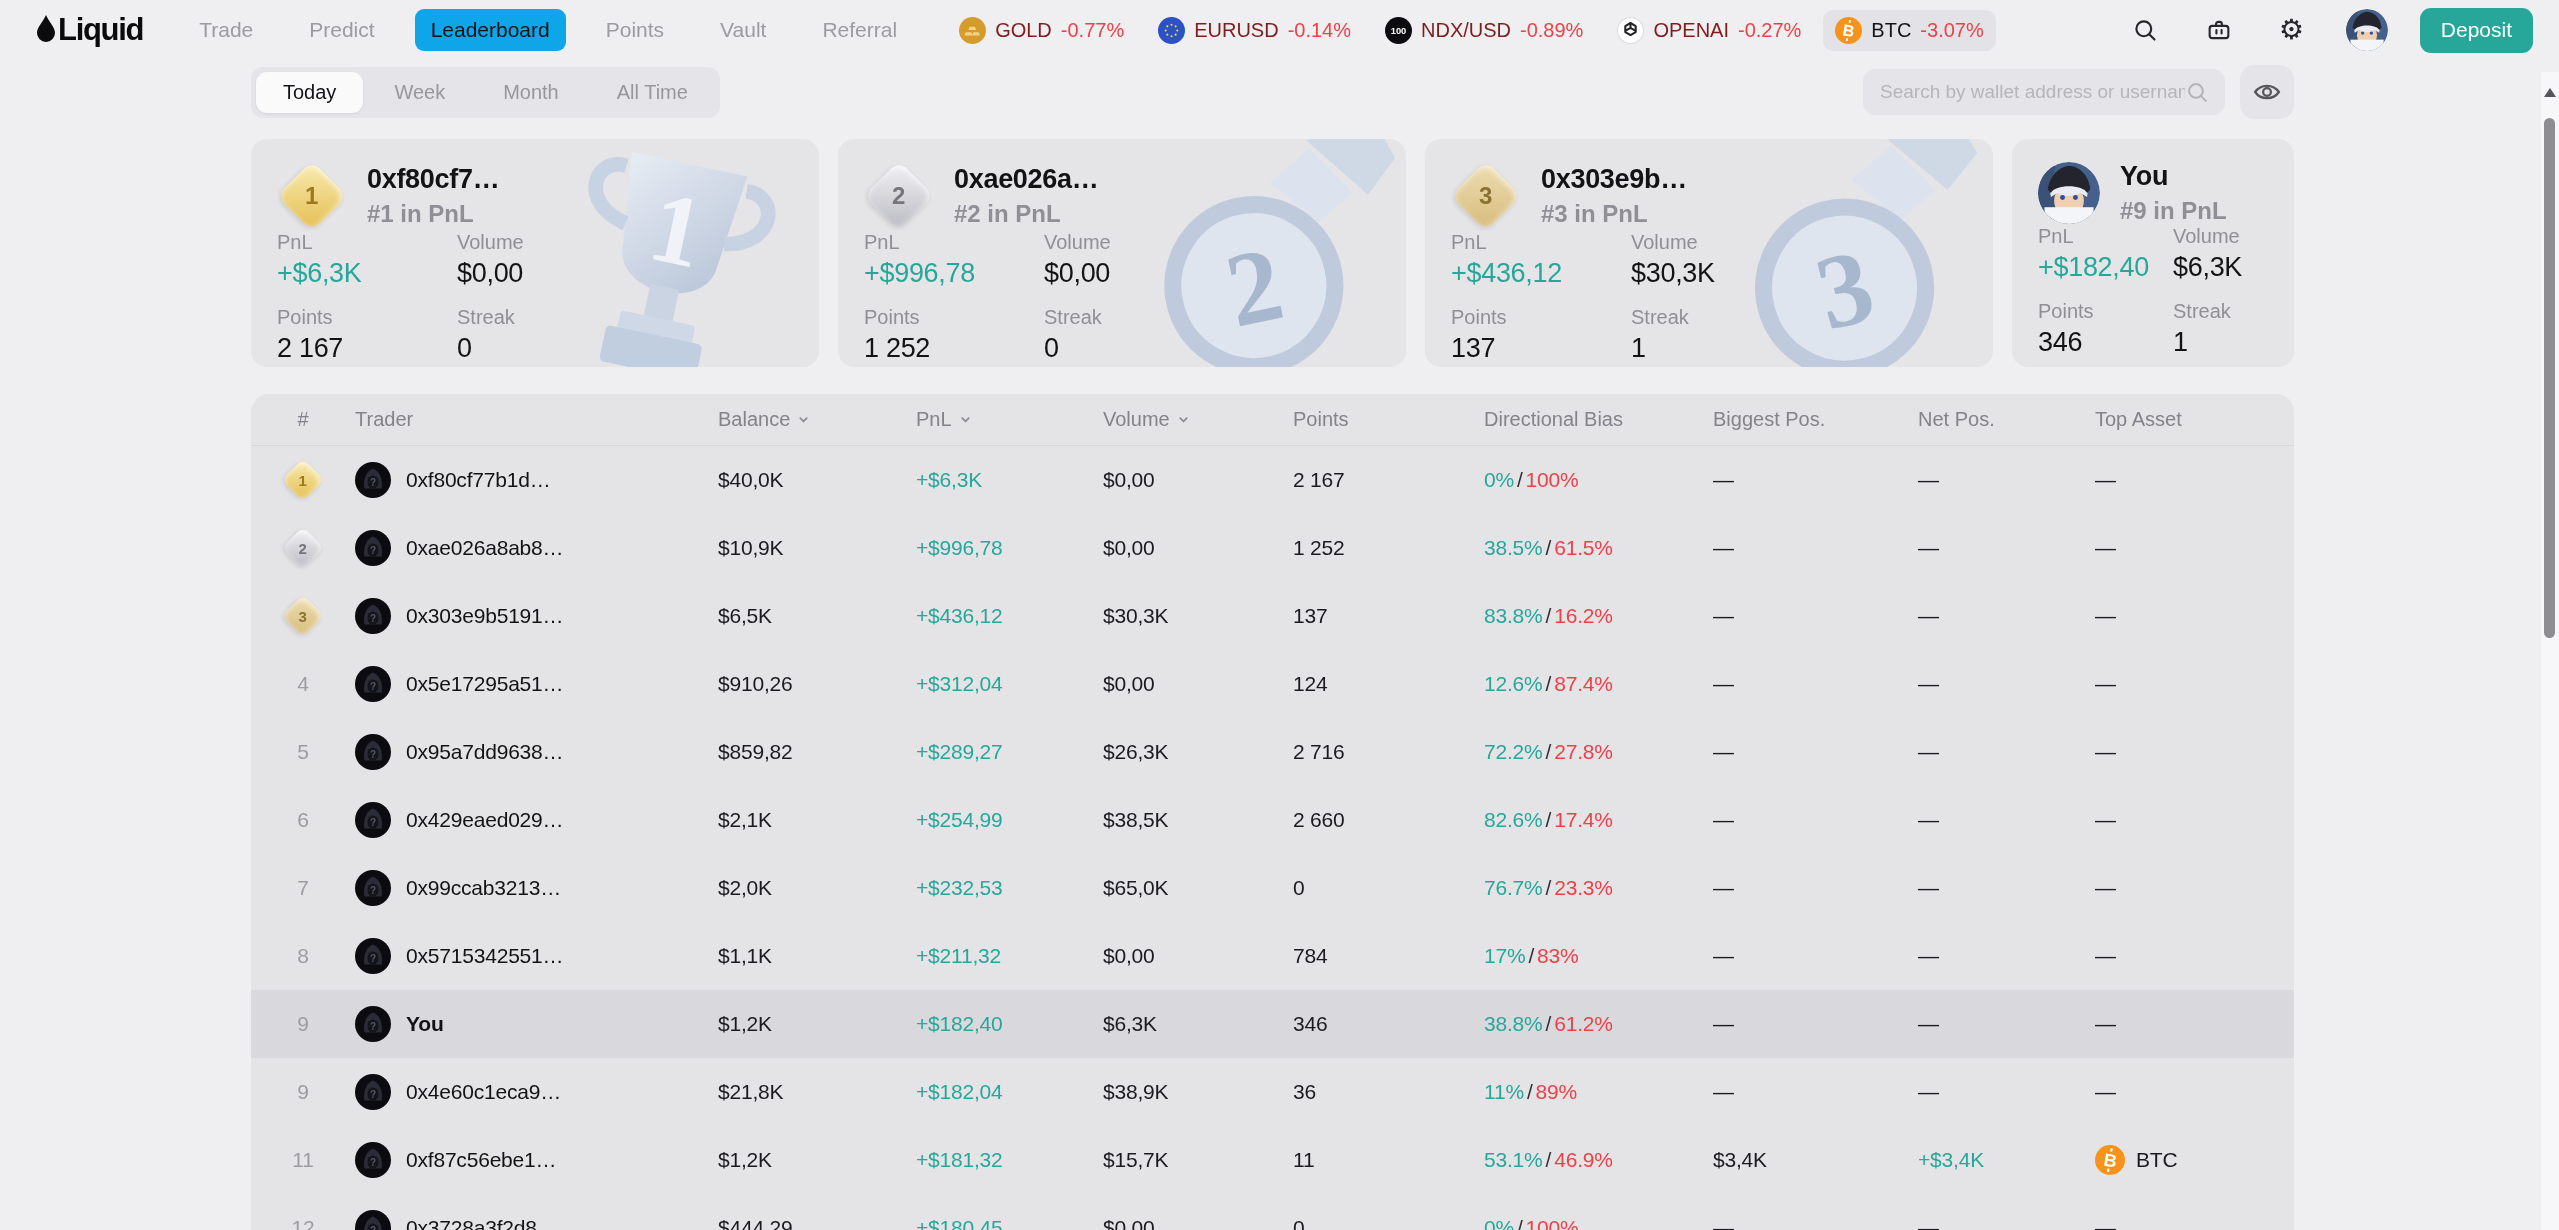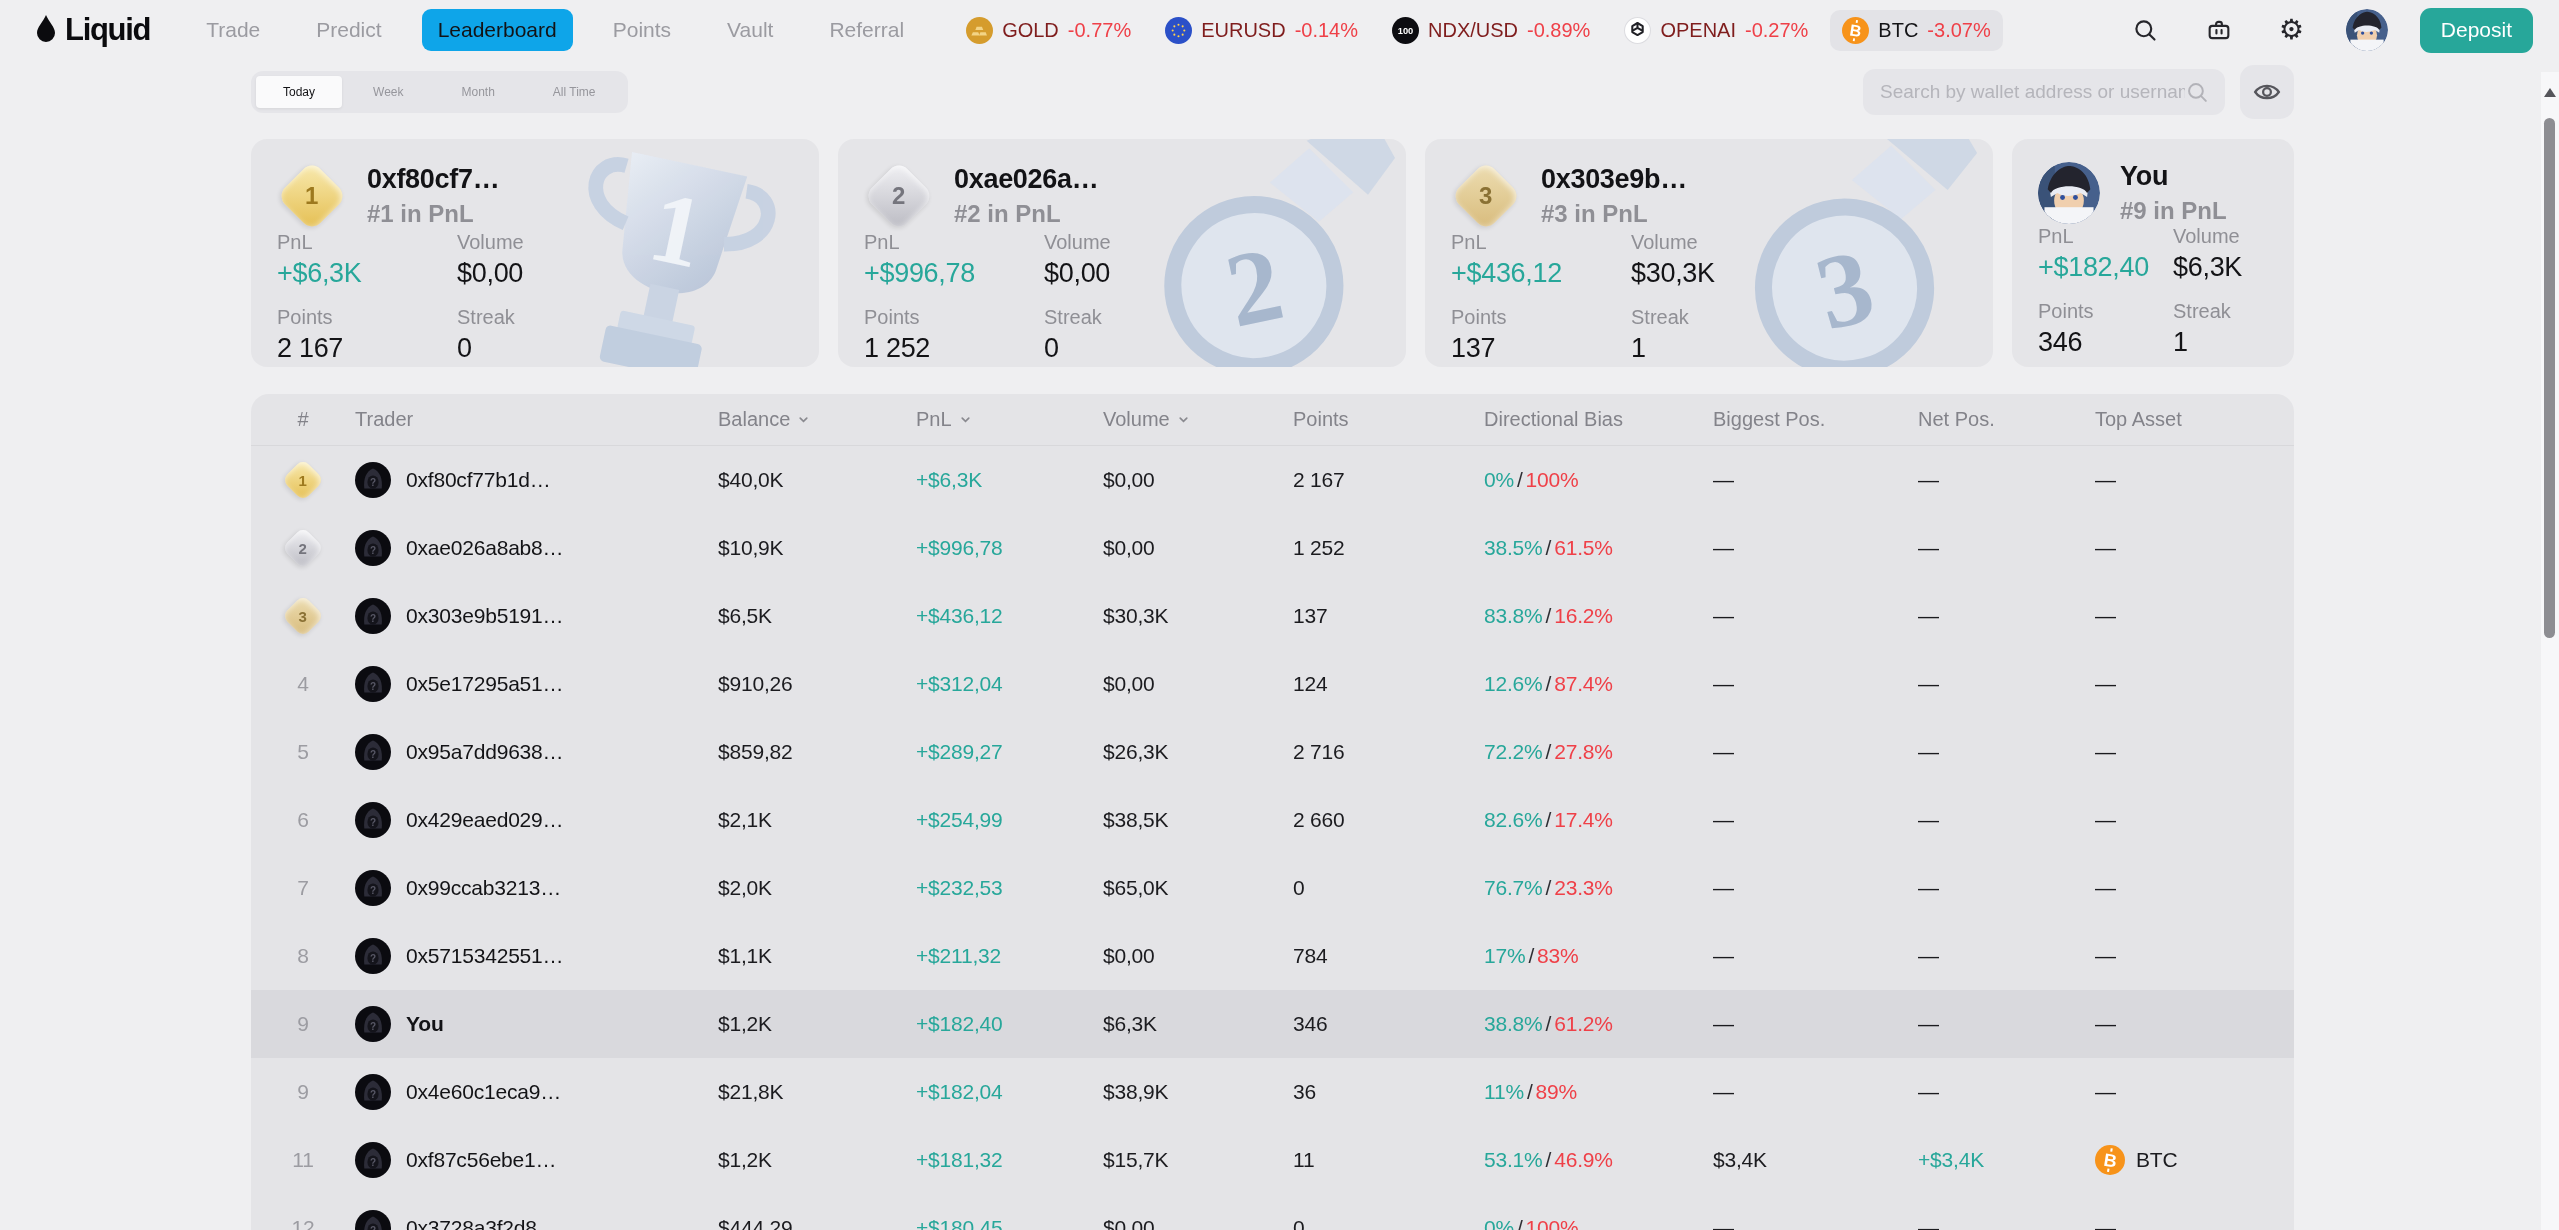"Liquid" .logo { gap: 7px -> none }
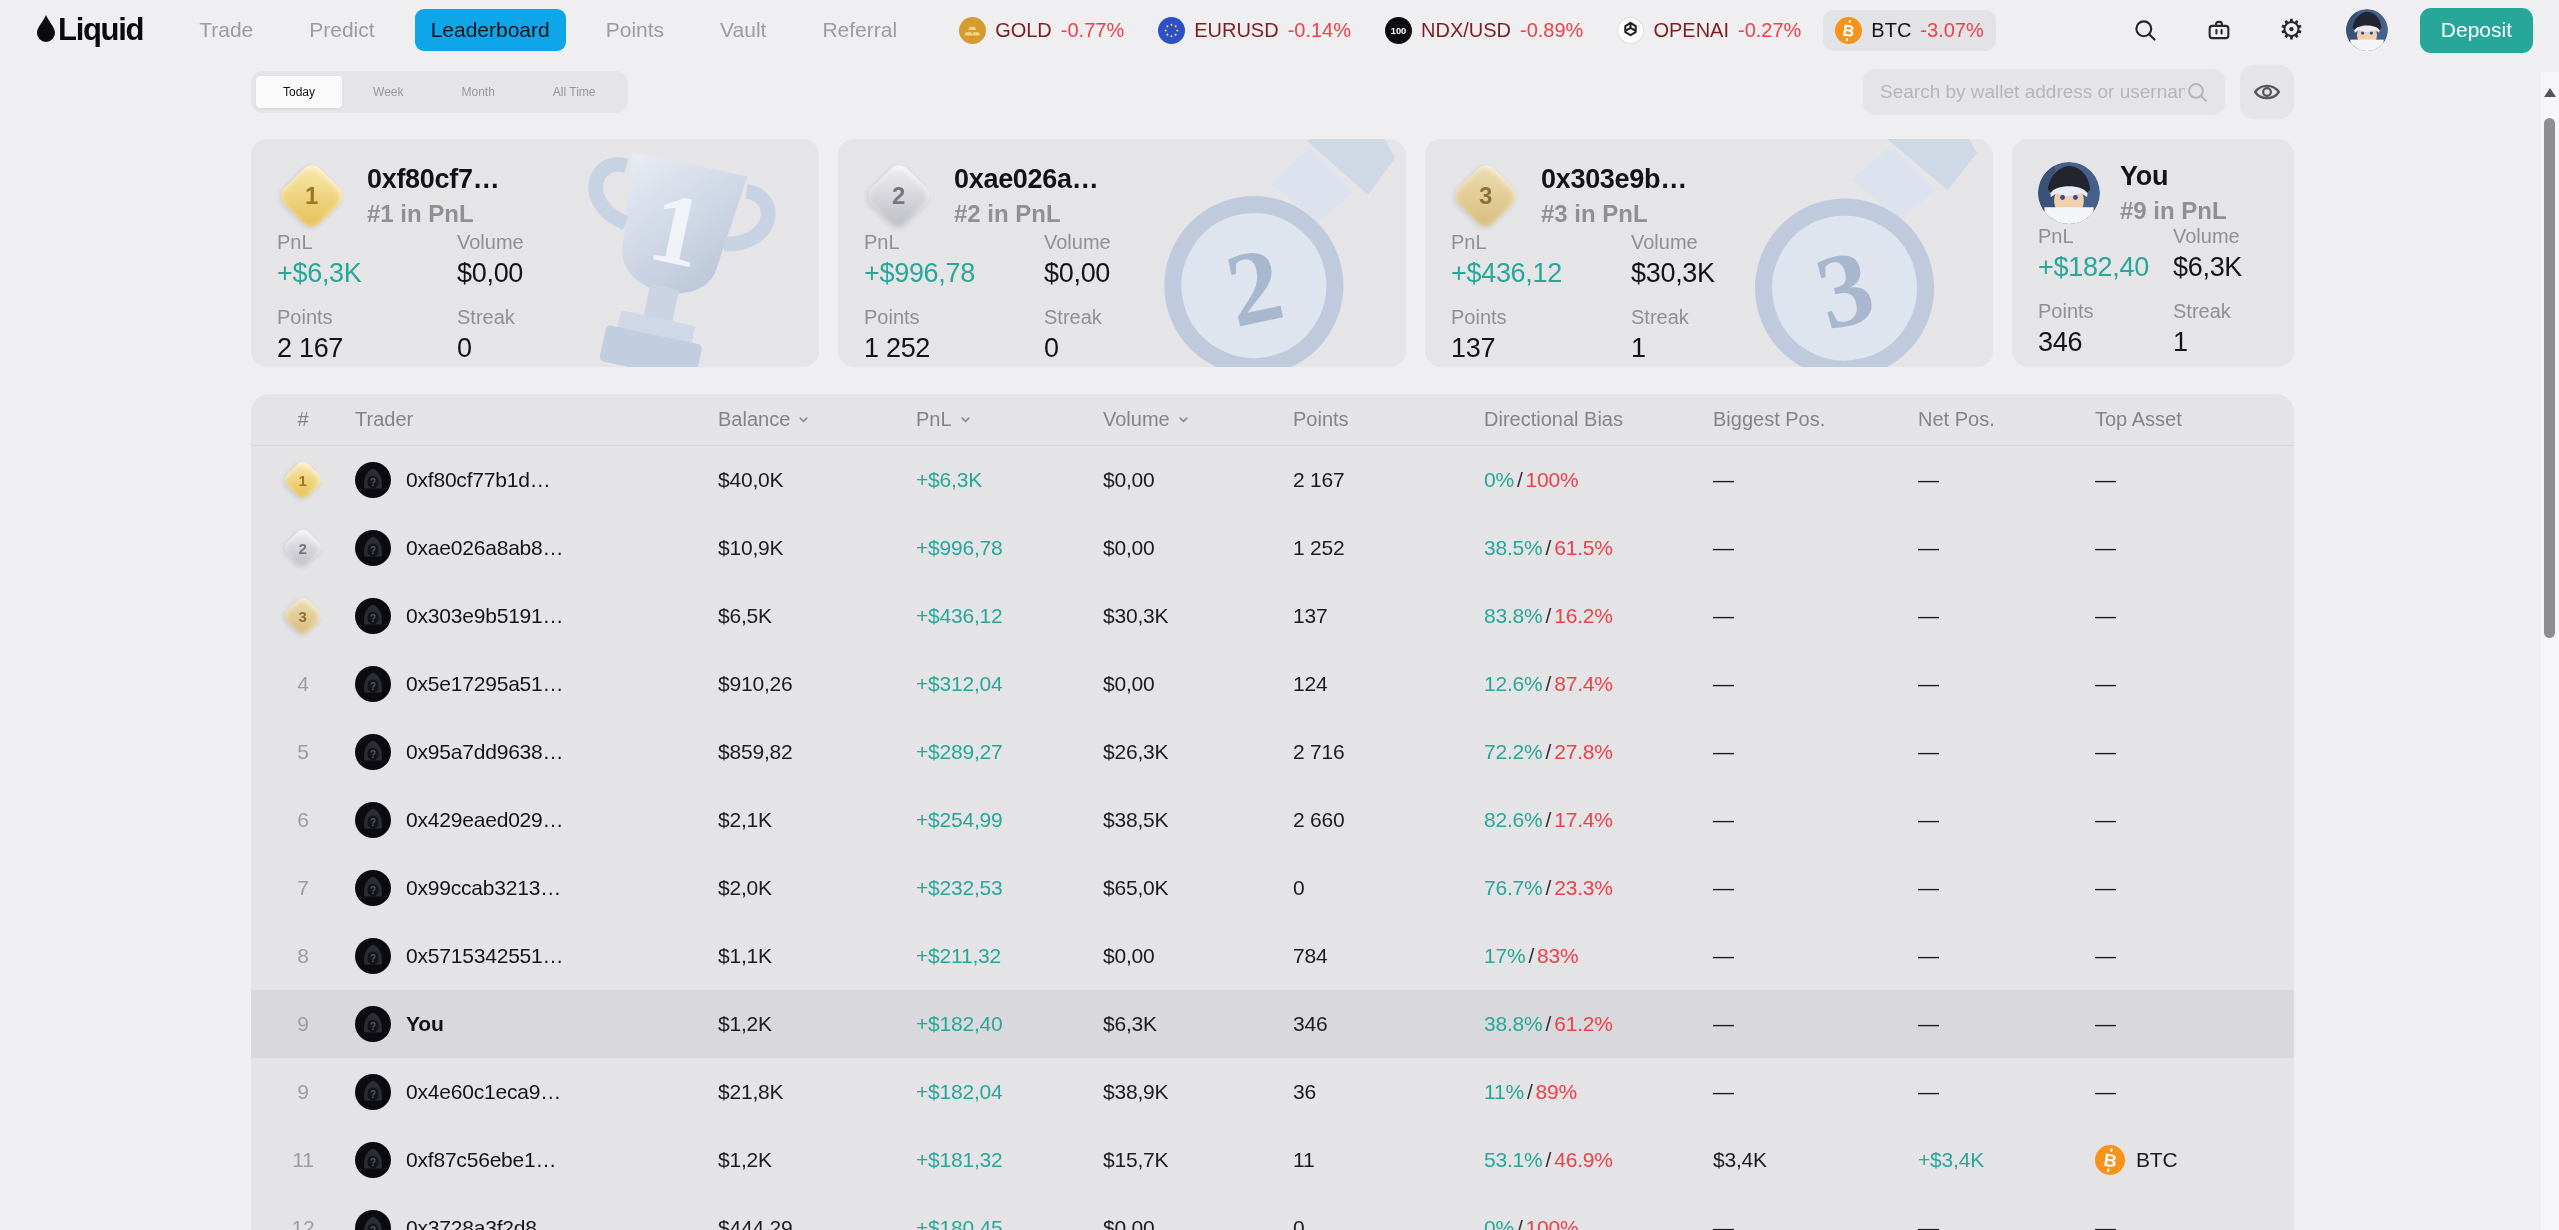"Today" .tab { border-radius: 4px -> 11px; font-size: 12px -> 20px }
